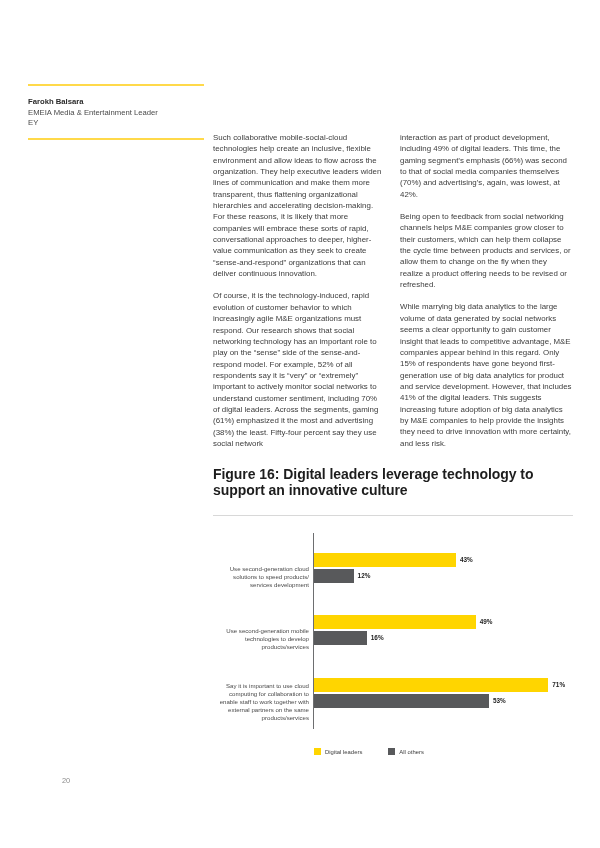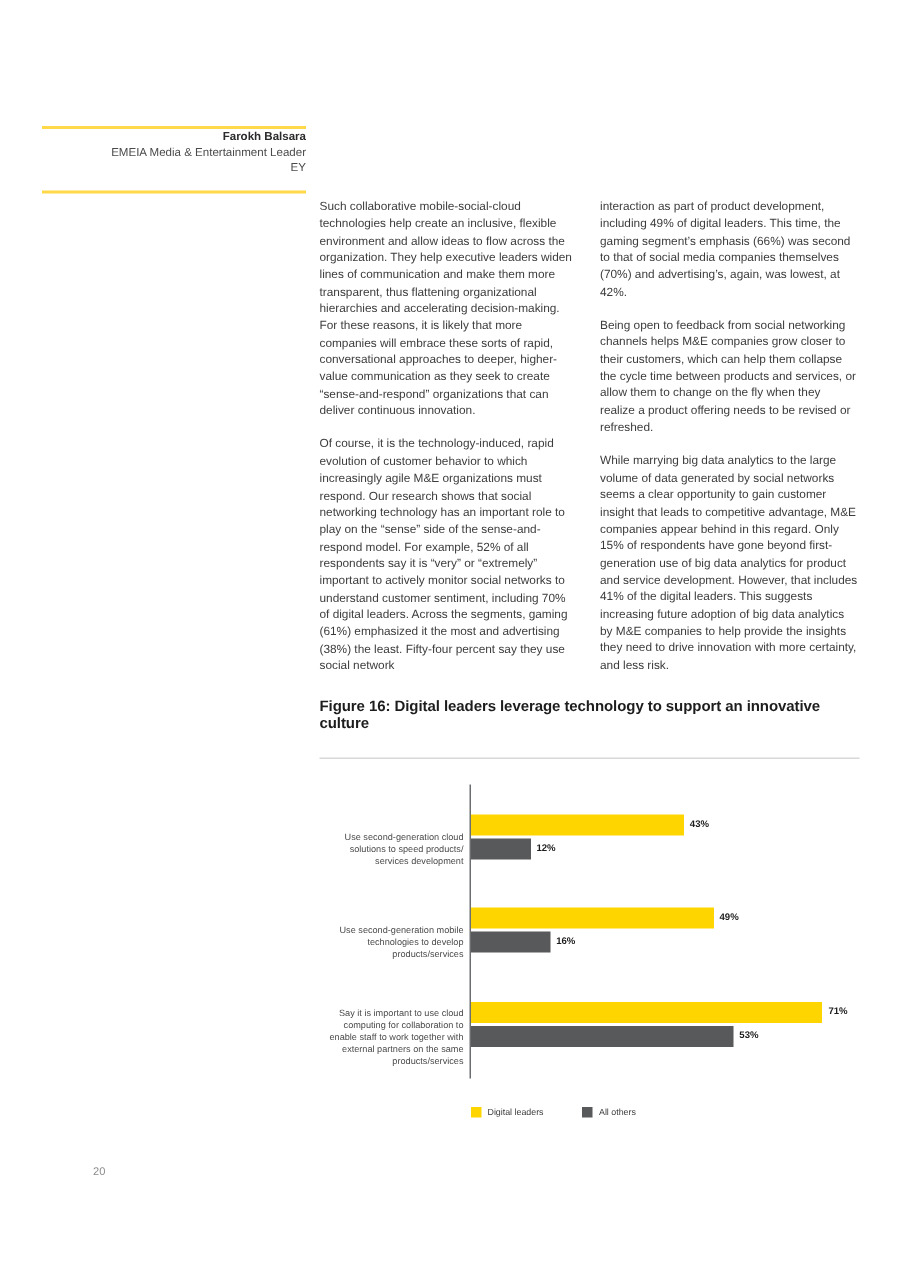"Farokh Balsara" .quote-attrib { margin-top: none -> 11px; text-align: right -> left }
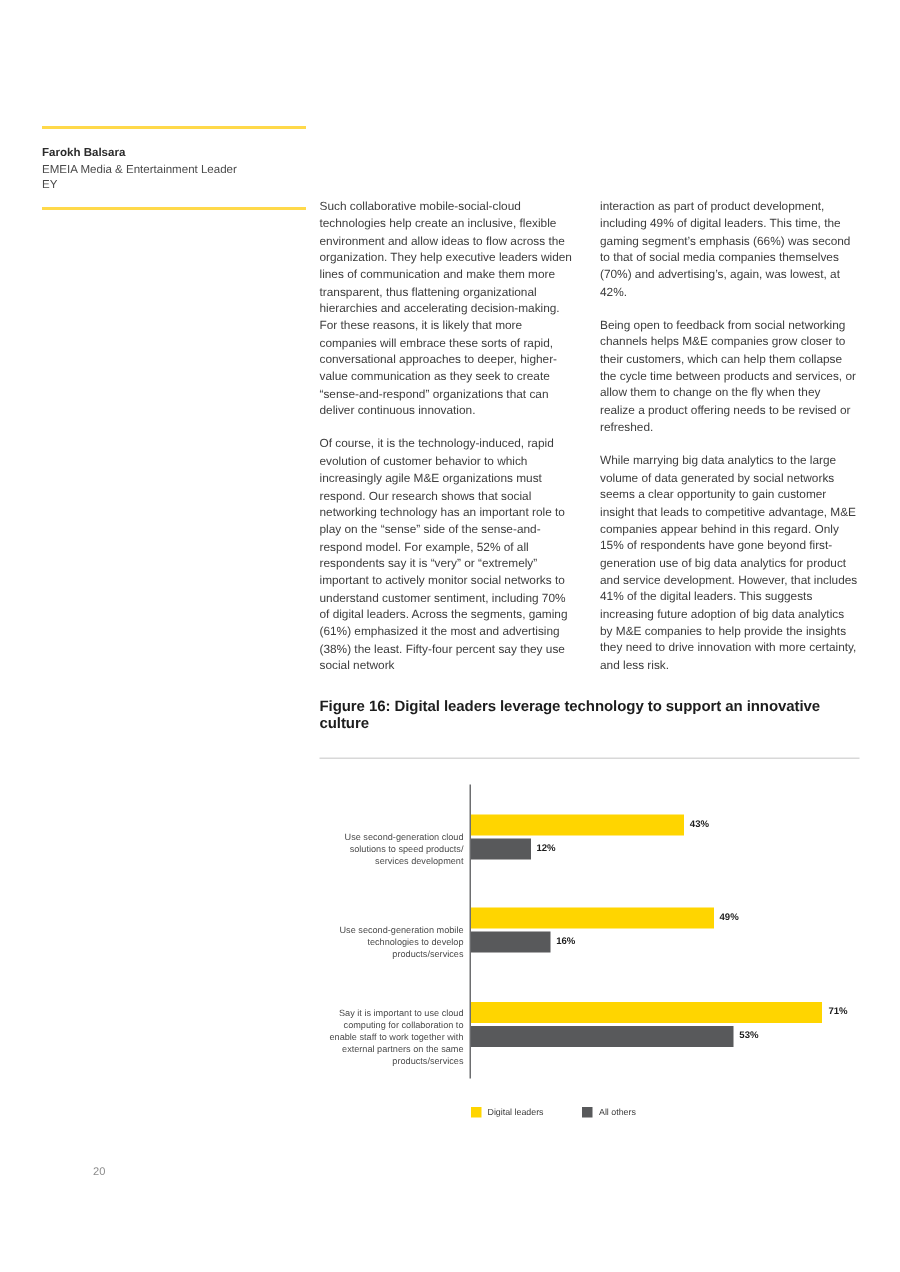"Figure 16: Digital leaders leverage" .figure-title { font-size: 10px -> 14px }
